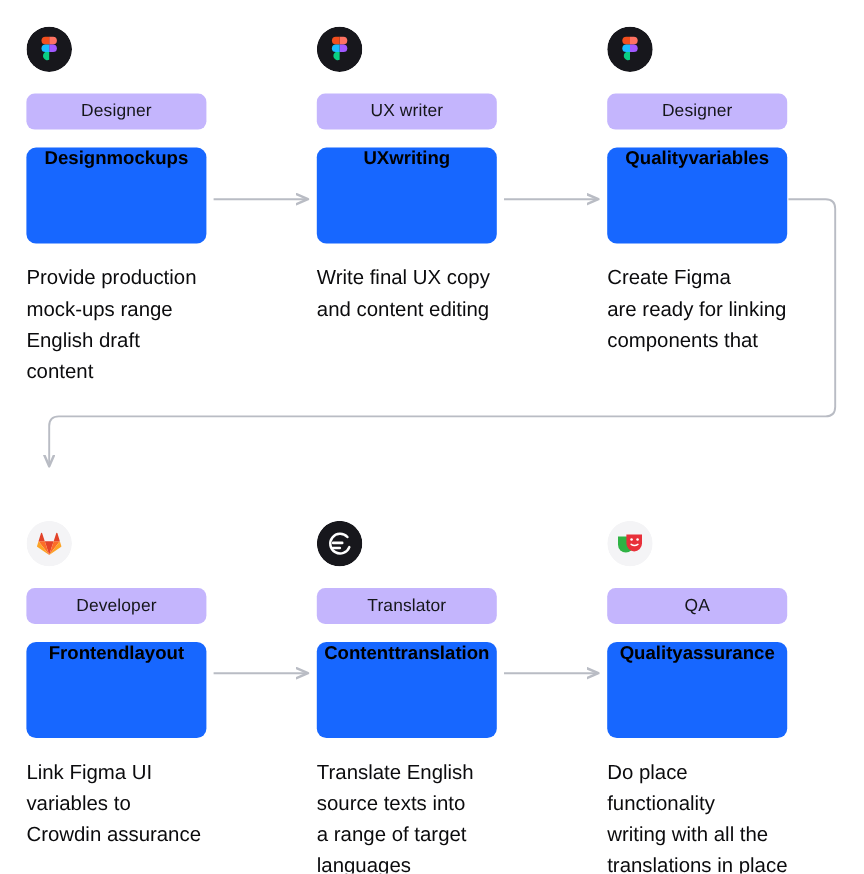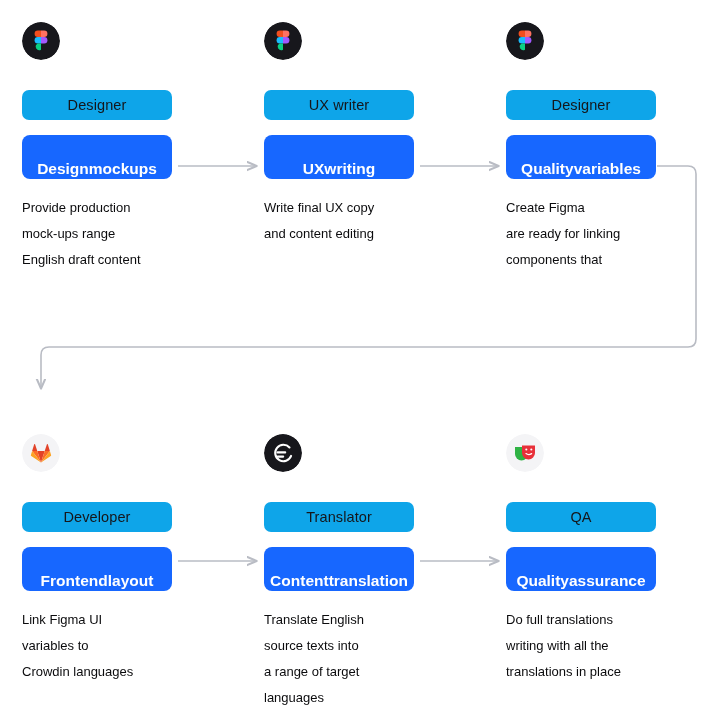"Designer" .role-pill { background: #0ea5e9 -> #c4b5fd; margin-top: 30px -> 18px }
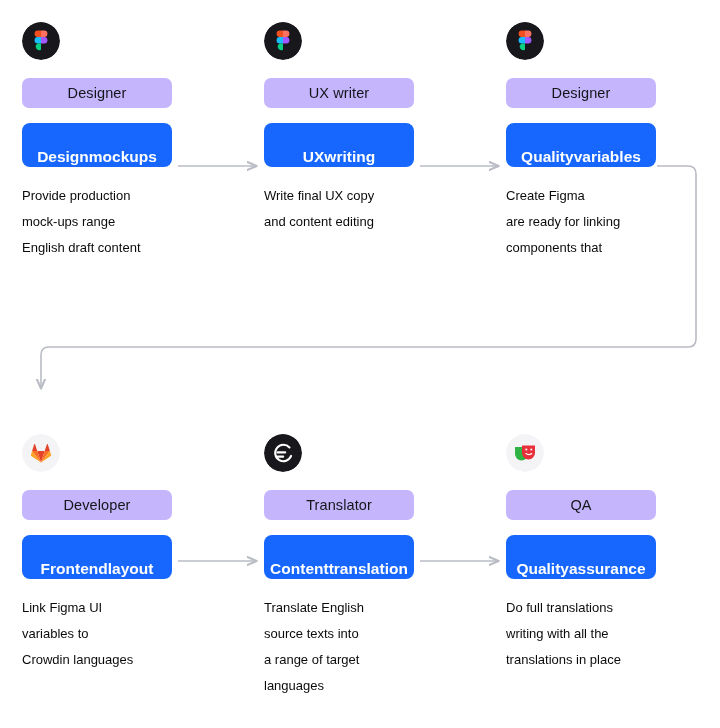"Designmockups" .step-box { align-items: flex-end -> flex-start; color: #ffffff -> #000000; height: 44px -> 80px }
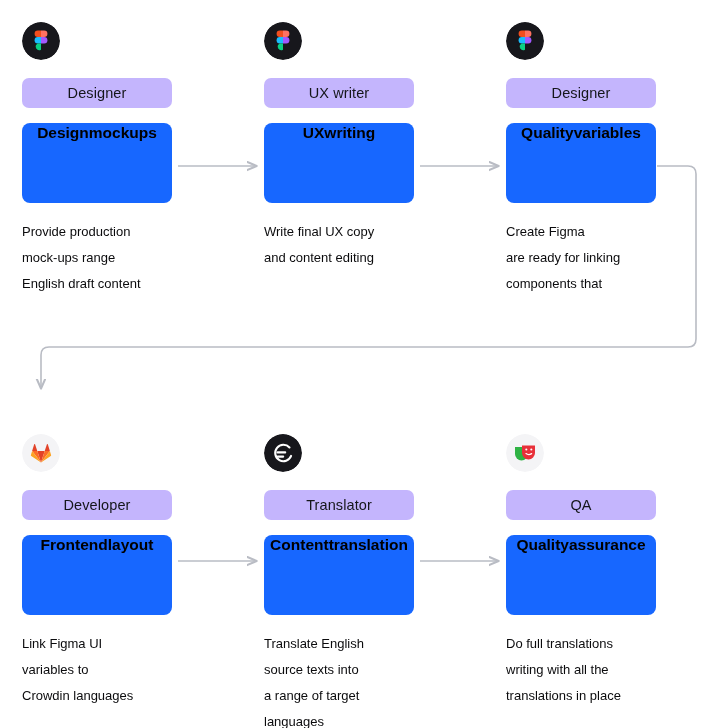"Provide production" .desc { font-size: 13px -> 17px }
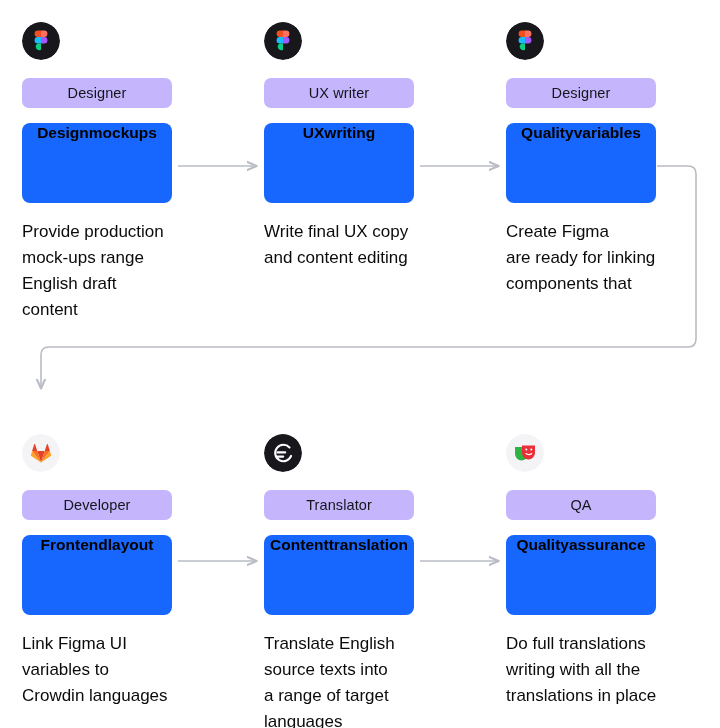"Do full translations" span { text: full translations -> place functionality }
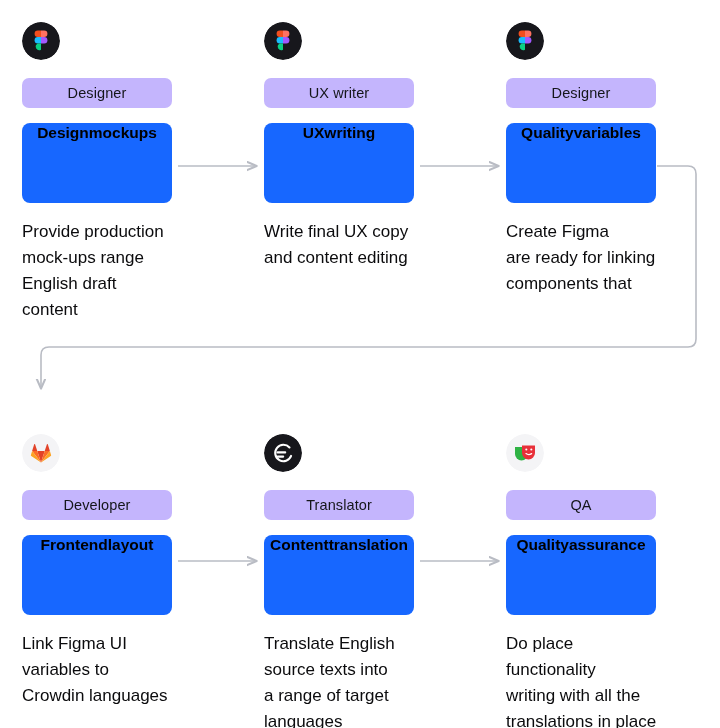"Crowdin languages" span { text: languages -> assurance }
